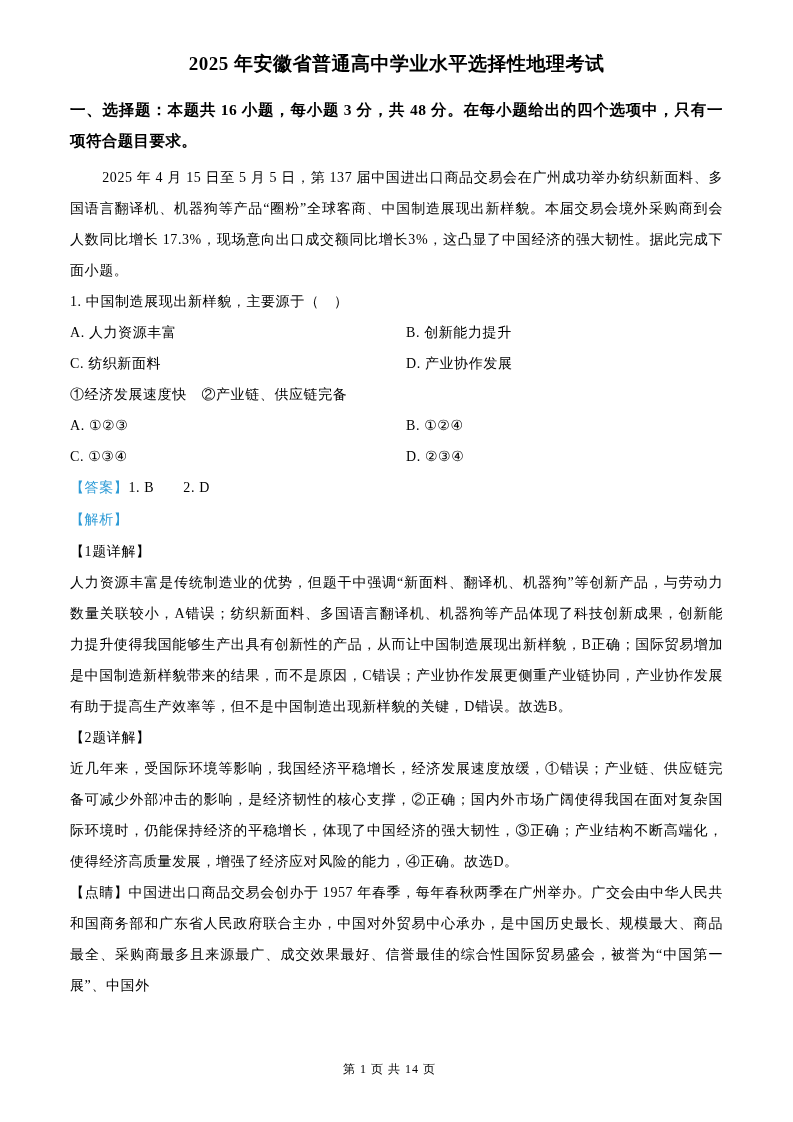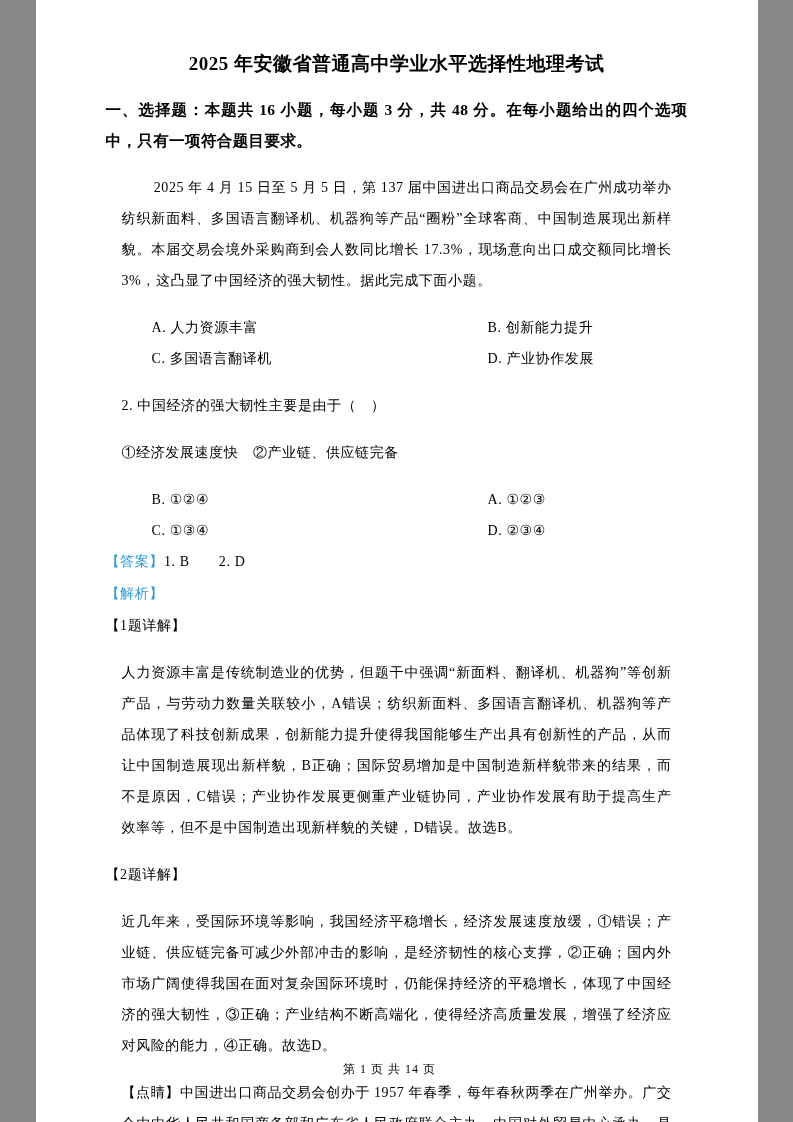"2025 年安徽省普通高中学业水平选择性地理考试" .page { width: 722px -> 793px }
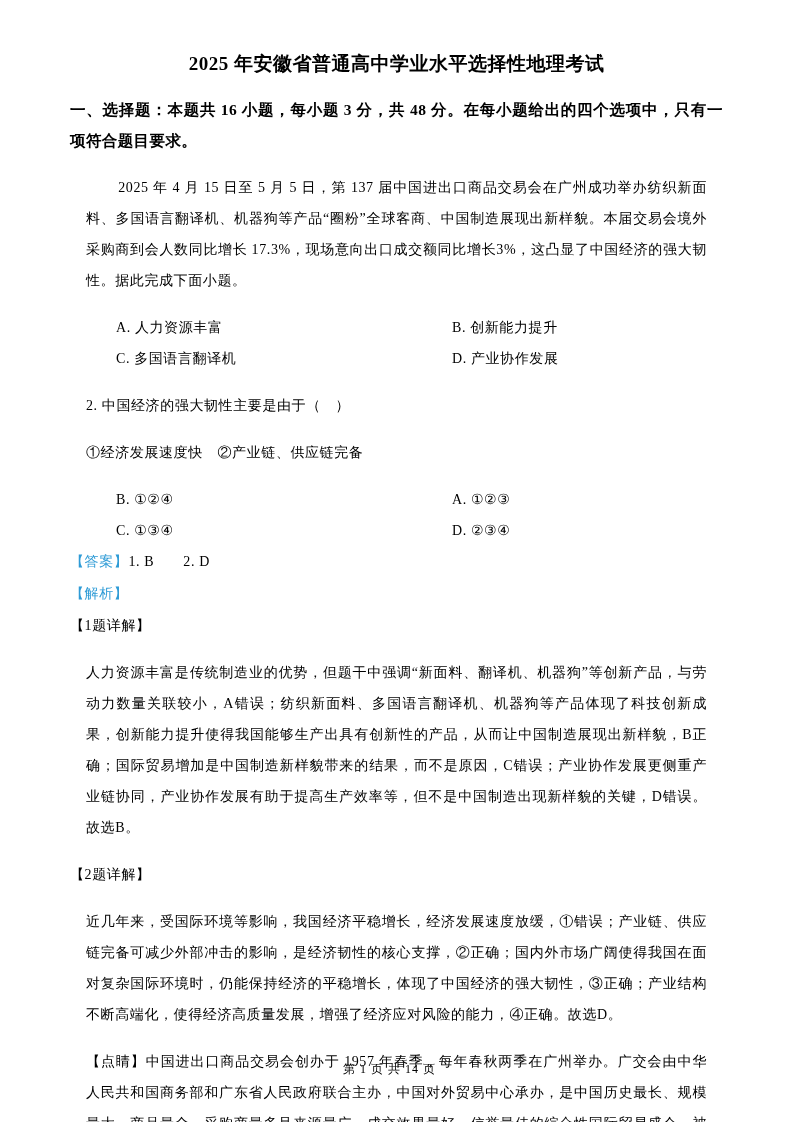"2025 年 4 月 15" p.body-line, .body-text { margin: 16px -> 0 }
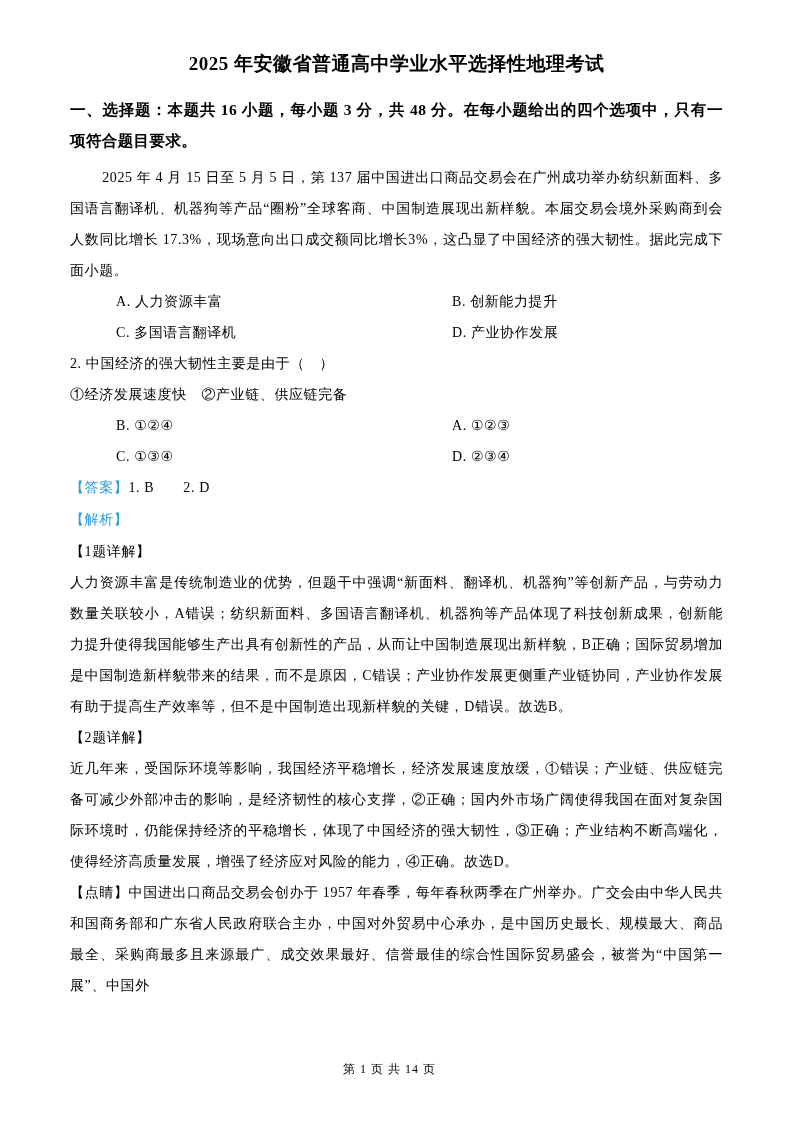"1. 中国制造展现出新样貌，主要源于（ ）" p.body-line { html: none -> <p>1. 中国制造展现出新样貌，主要源于（ ）</p> }
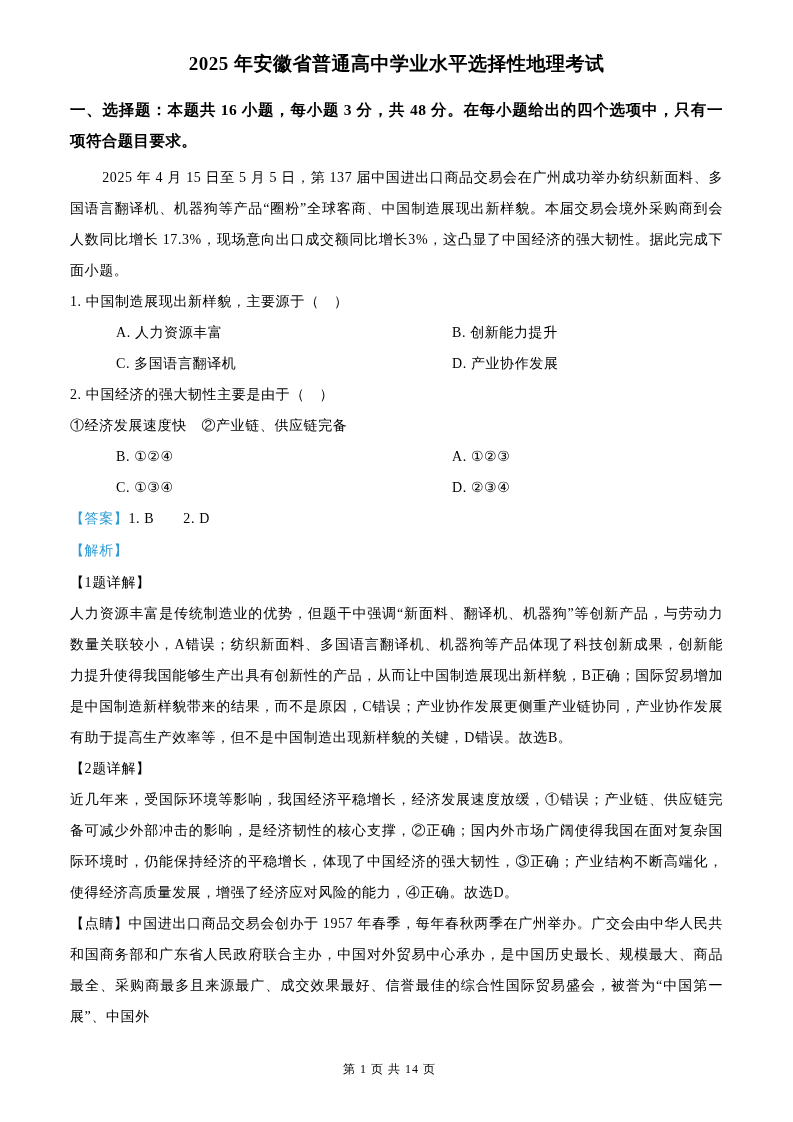"A. 人力资源丰富" .opts-grid { margin-left: 46px -> none }
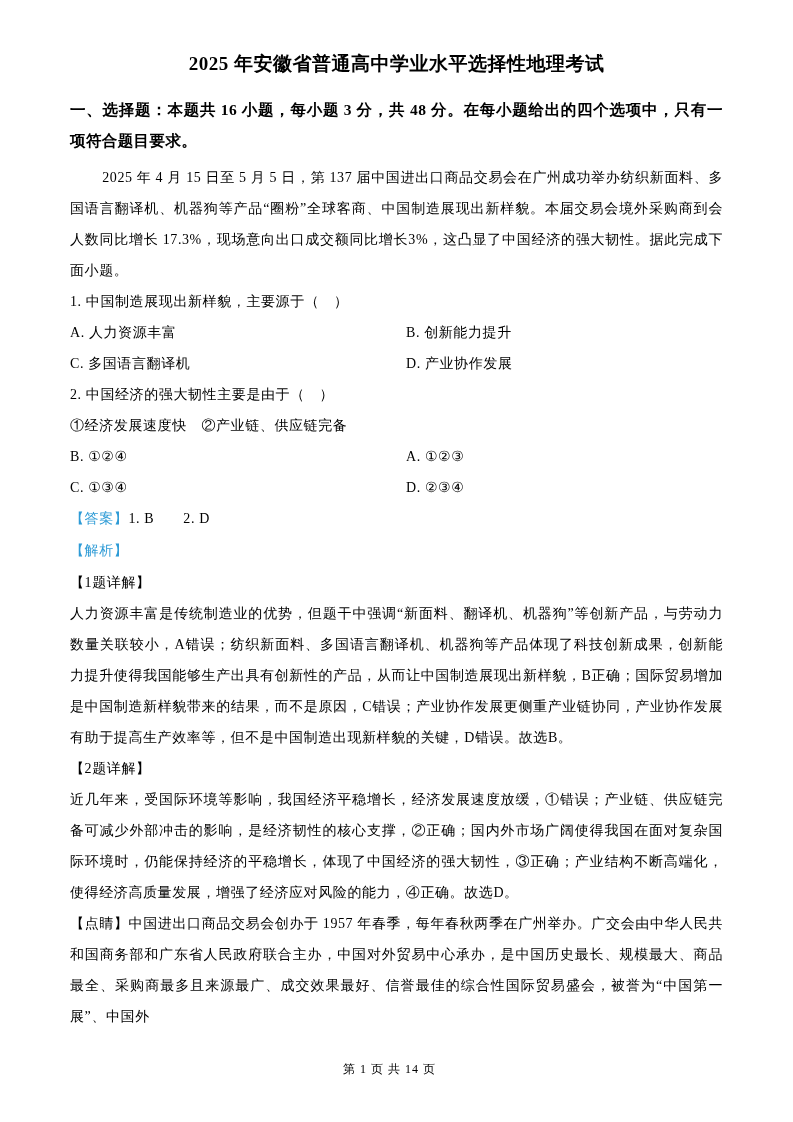"C. 多国语言翻译机" span { text: 多国语言翻译机 -> 纺织新面料 }
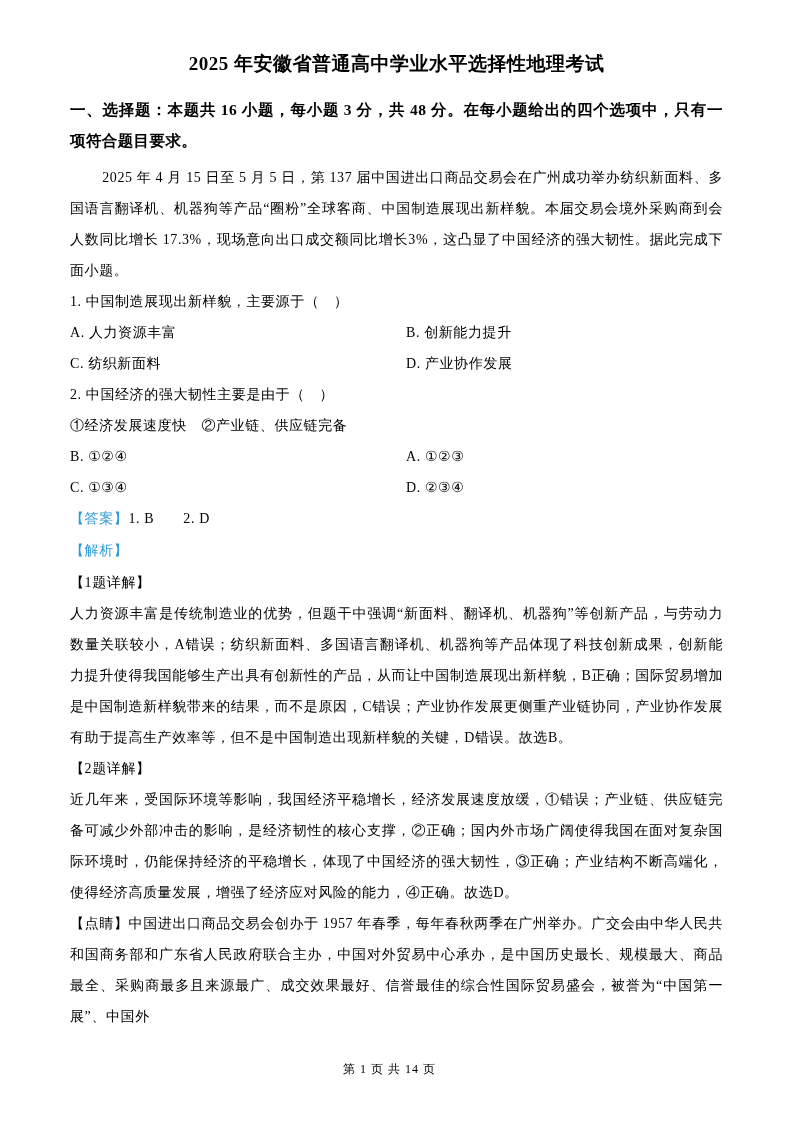"2. 中国经济的强大韧性主要是由于（ ）" p.body-line { html: <p>2. 中国经济的强大韧性主要是由于（ ）</p> -> none }
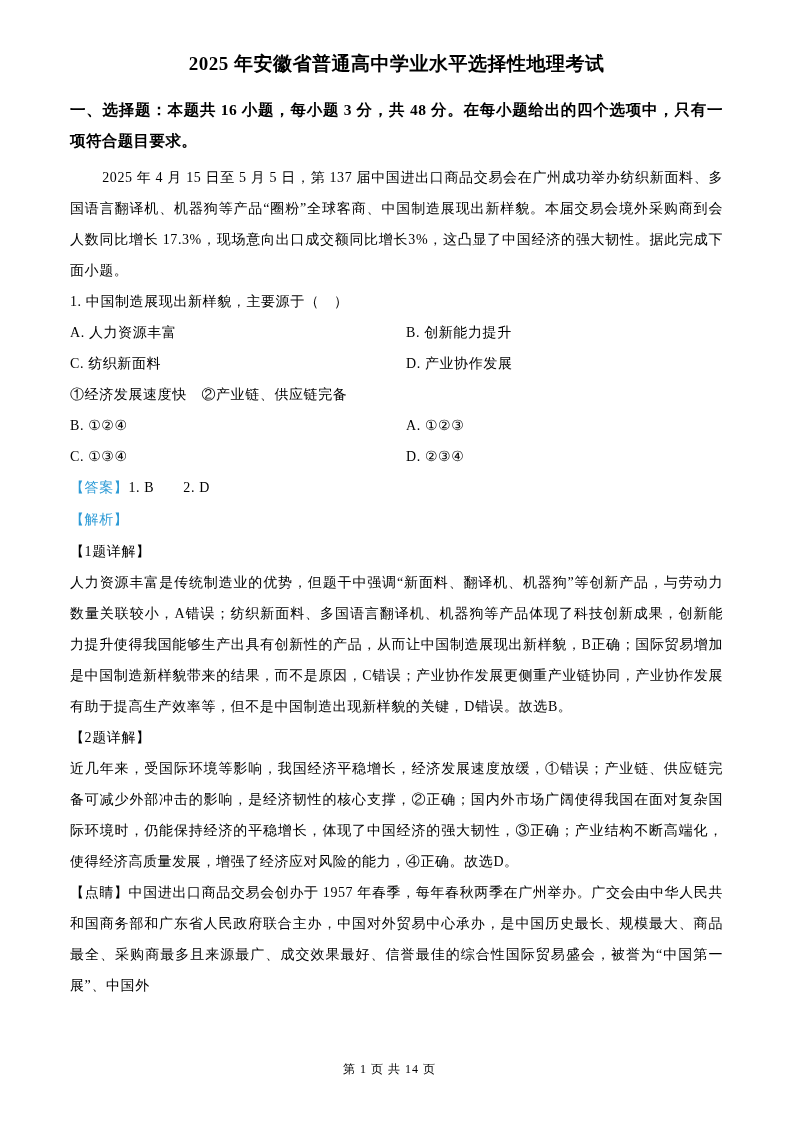"B. ①②④" span { order: before "A. ①②③" -> after "A. ①②③" }
